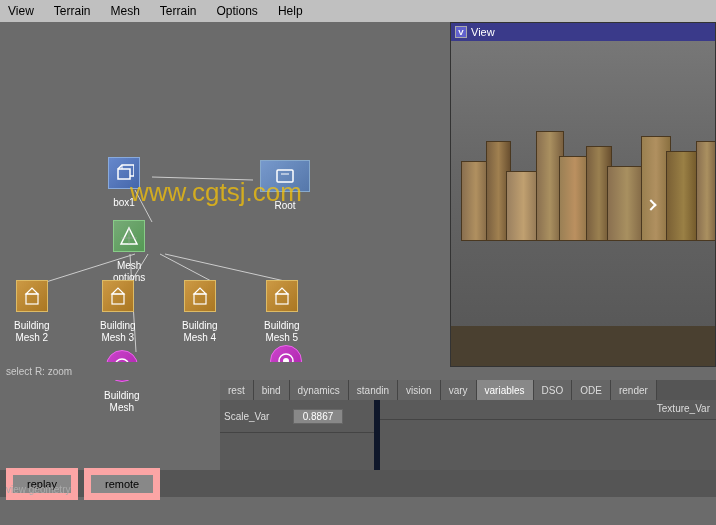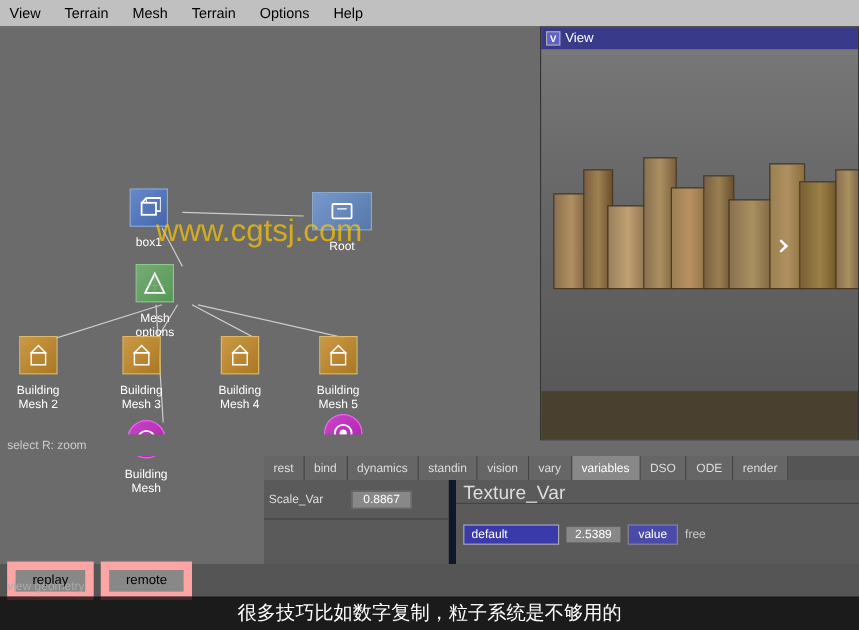"Texture_Var" #texture-label { font-size: 16px -> 10px; text-align: none -> right }
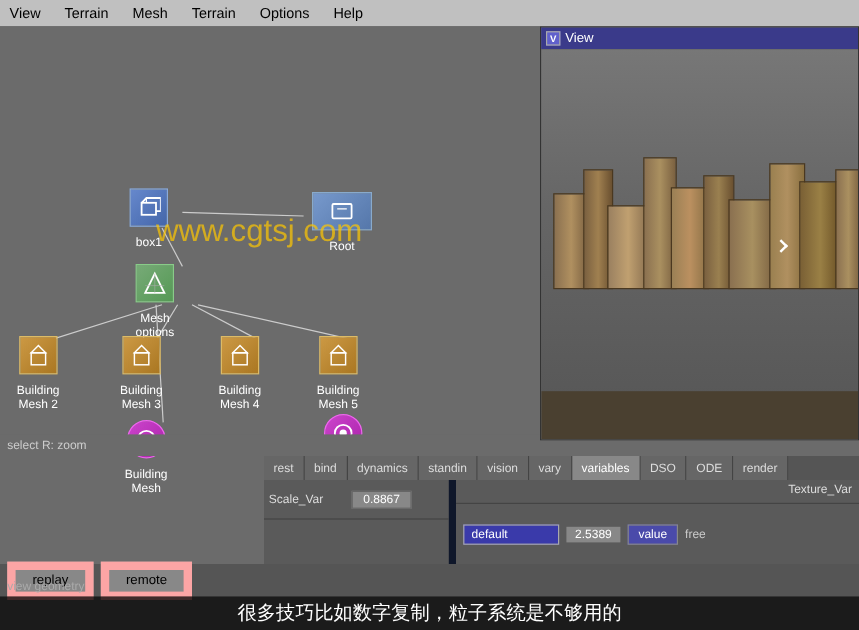"default" div { html: <div> <div>default</div> <div>2.5389</div> <button>value</button> <span>free</span> </div> -> none }
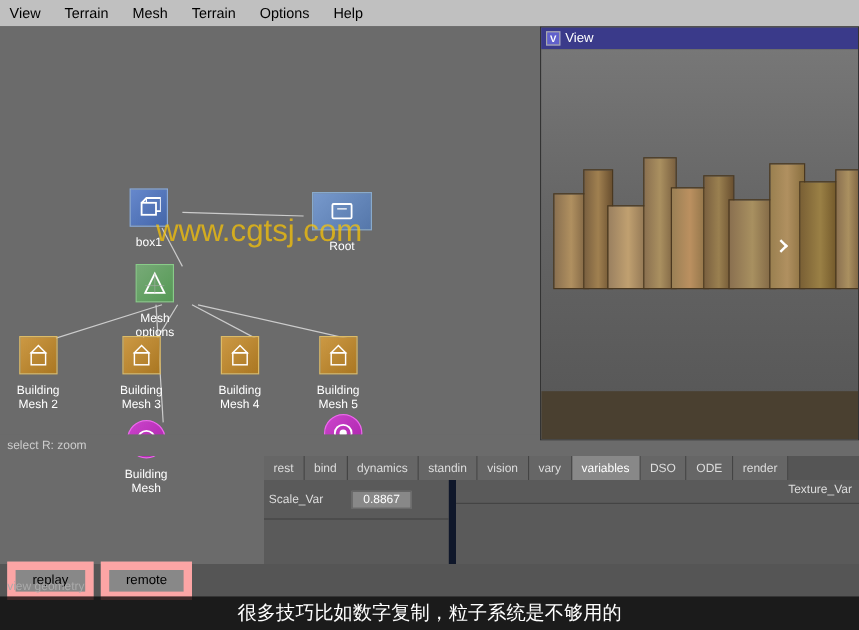"很多技巧比如数字复制，粒子系统是不够用的" div { html: <div>很多技巧比如数字复制，粒子系统是不够用的</div> -> none }
